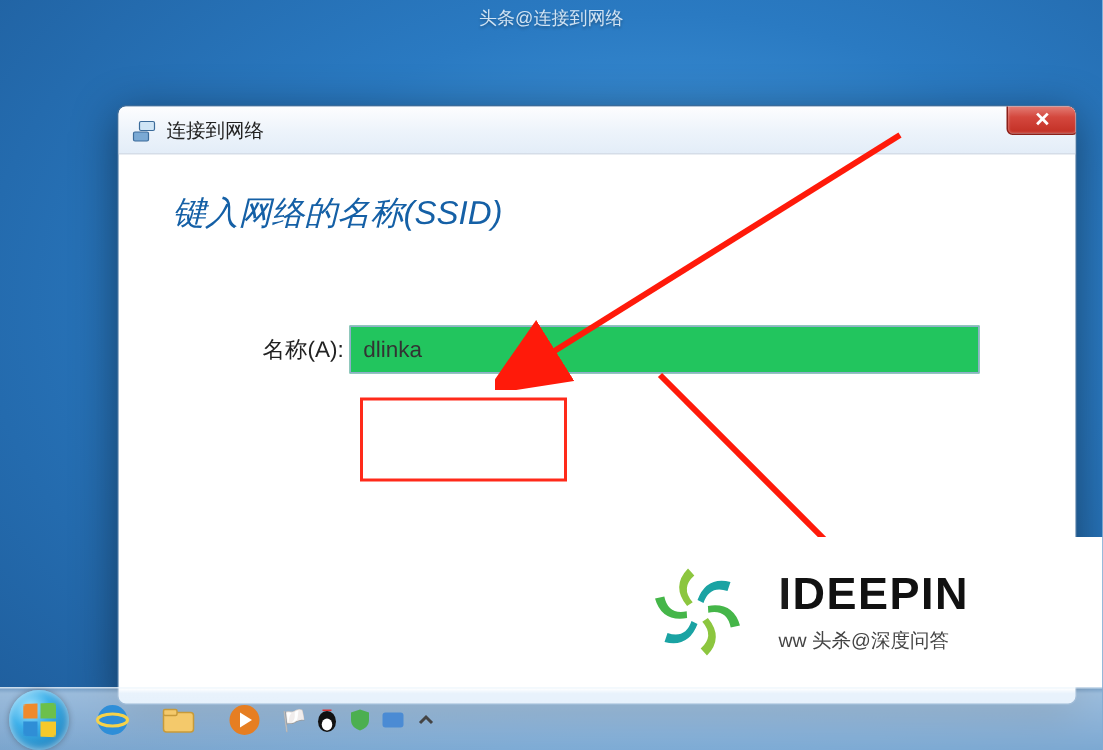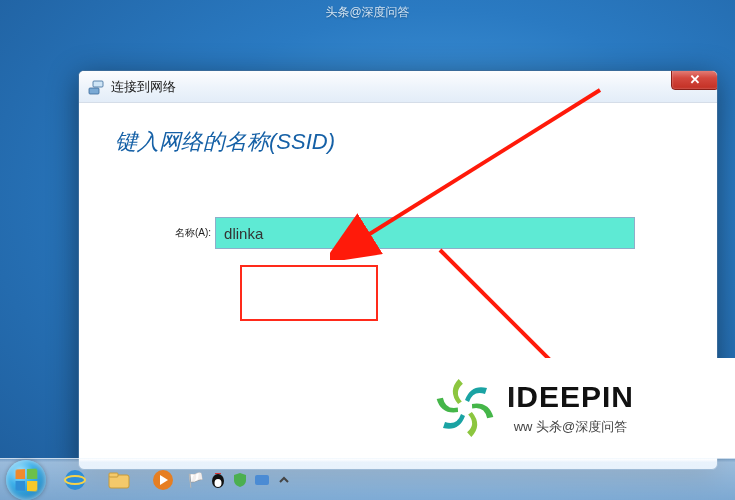"头条@深度问答" div.top-attrib { text: @深度问答 -> @连接到网络 }
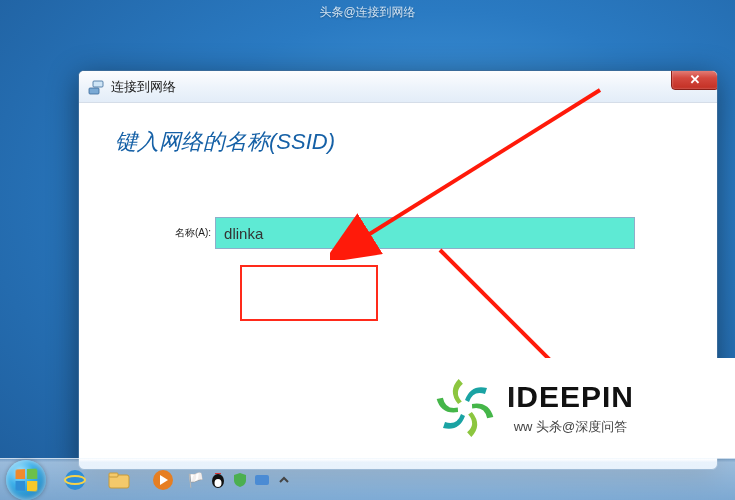"名称(A):" .field-label { font-size: 10px -> 15px }
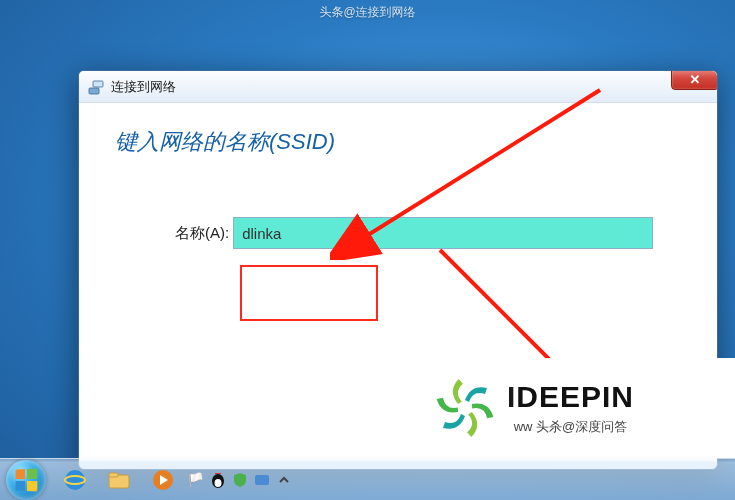"dlinka" .text-input { background: #5eead4 -> #22c55e }
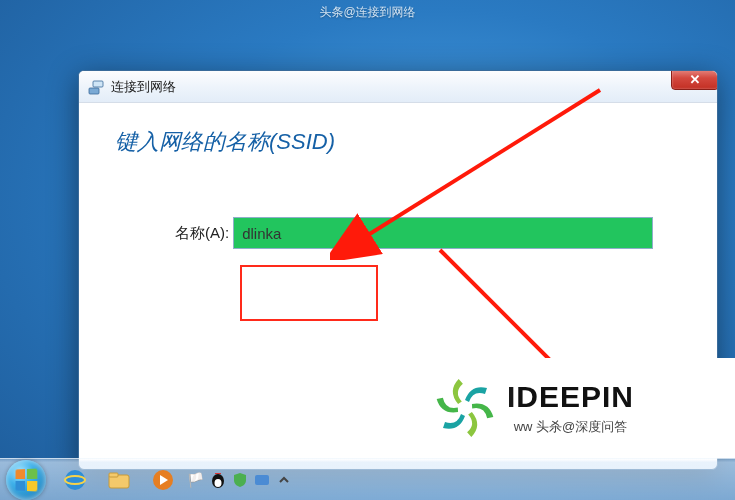"IDEEPIN" .watermark-box { gap: 6px -> 18px; text-align: center -> none }
